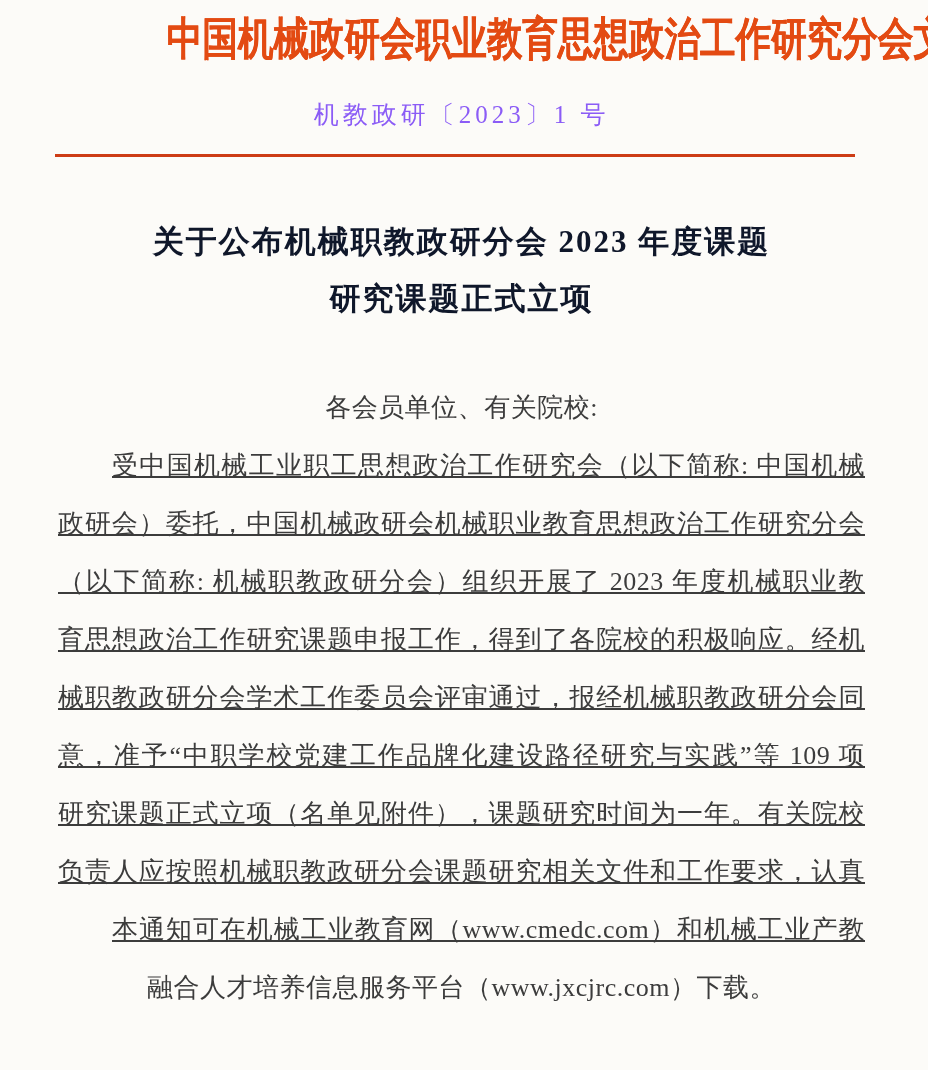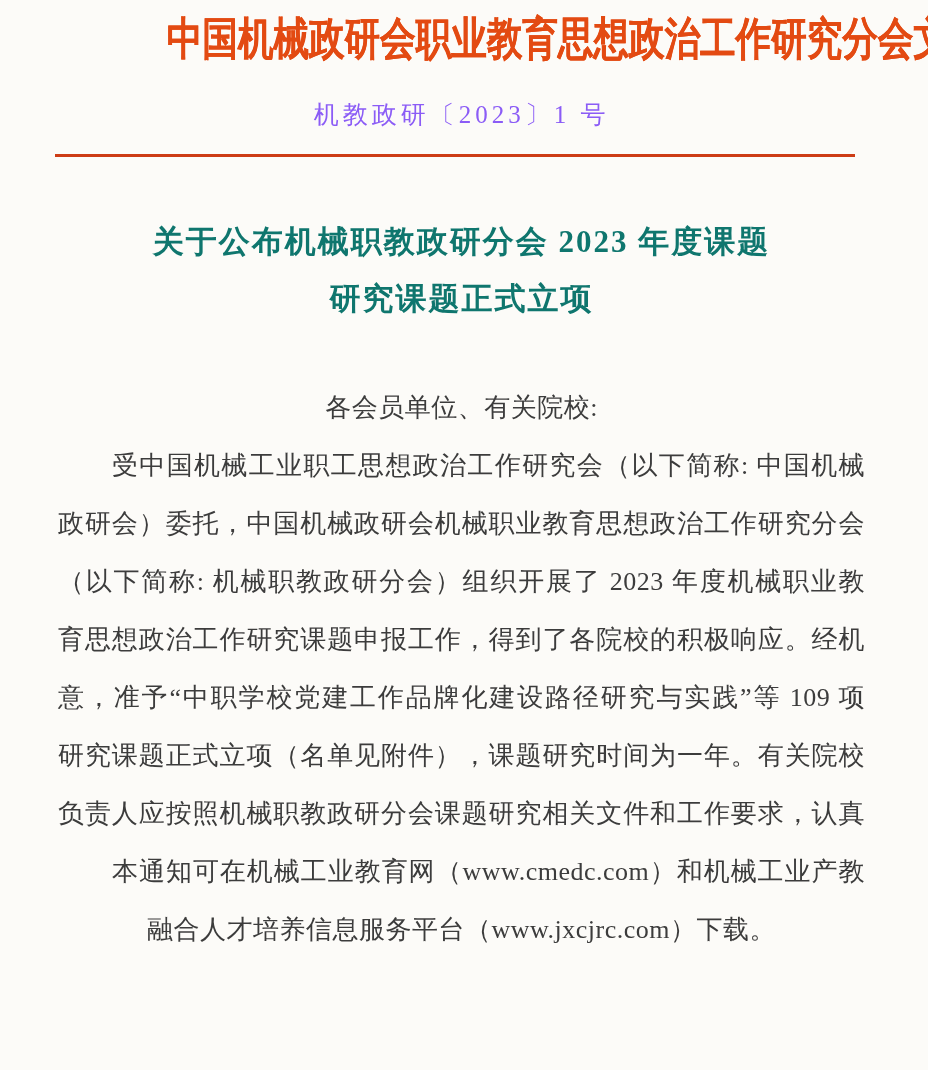"关于公布机械职教政研分会 2023 年度课题" .title-block { color: #0f766e -> #0f172a }
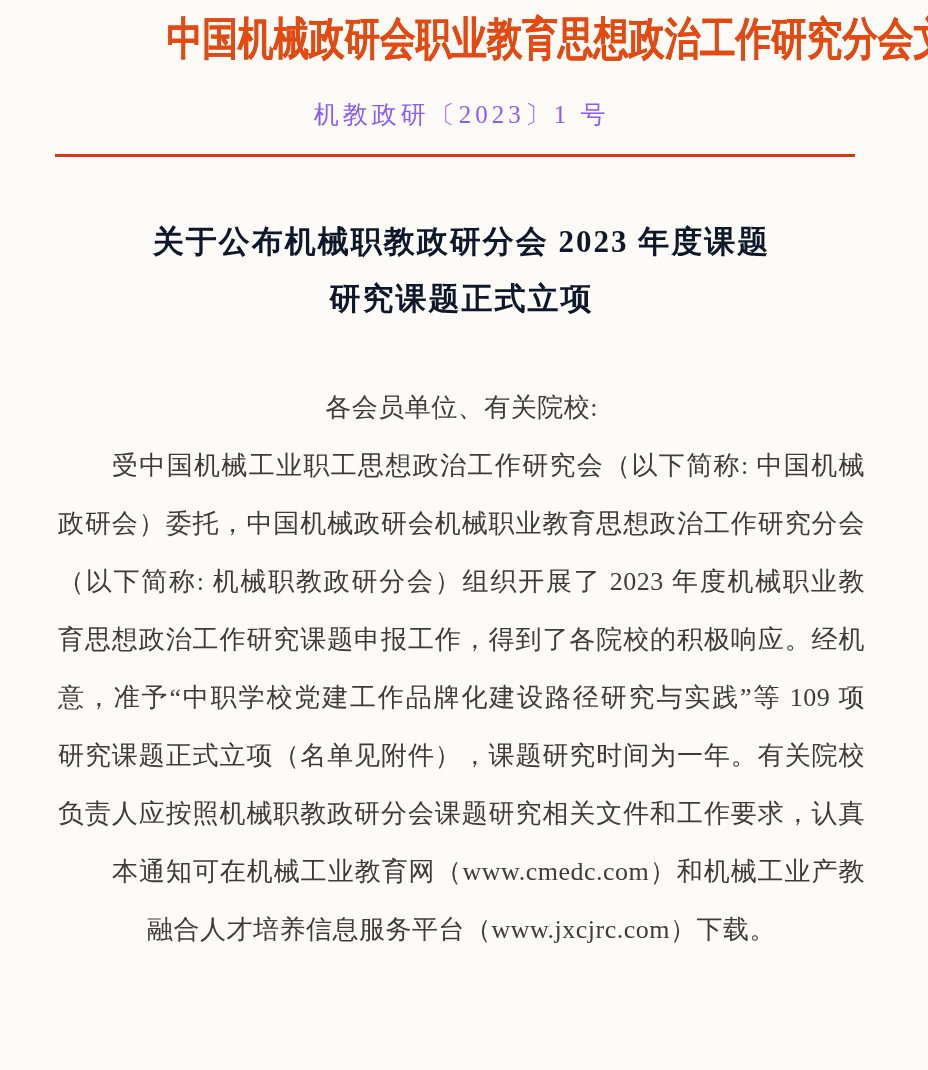"受中国机械工业职工思想政治工作研究会（以下简称: 中国机械" .line.just { text-decoration: none -> underline }
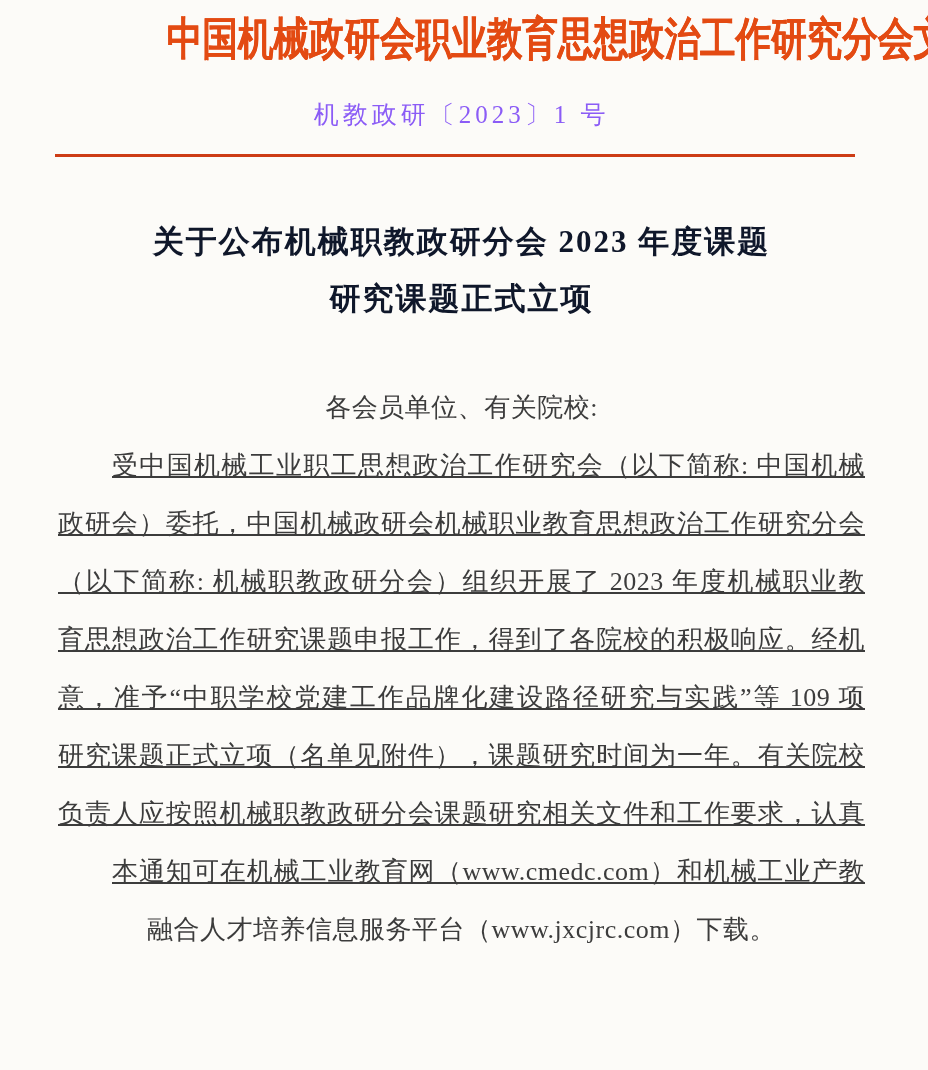"械职教政研分会学术工作委员会评审通过，报经机械职教政研分会同" div.line { html: none -> <div>械职教政研分会学术工作委员会评审通过，报经机械职教政研分会同</div> }
